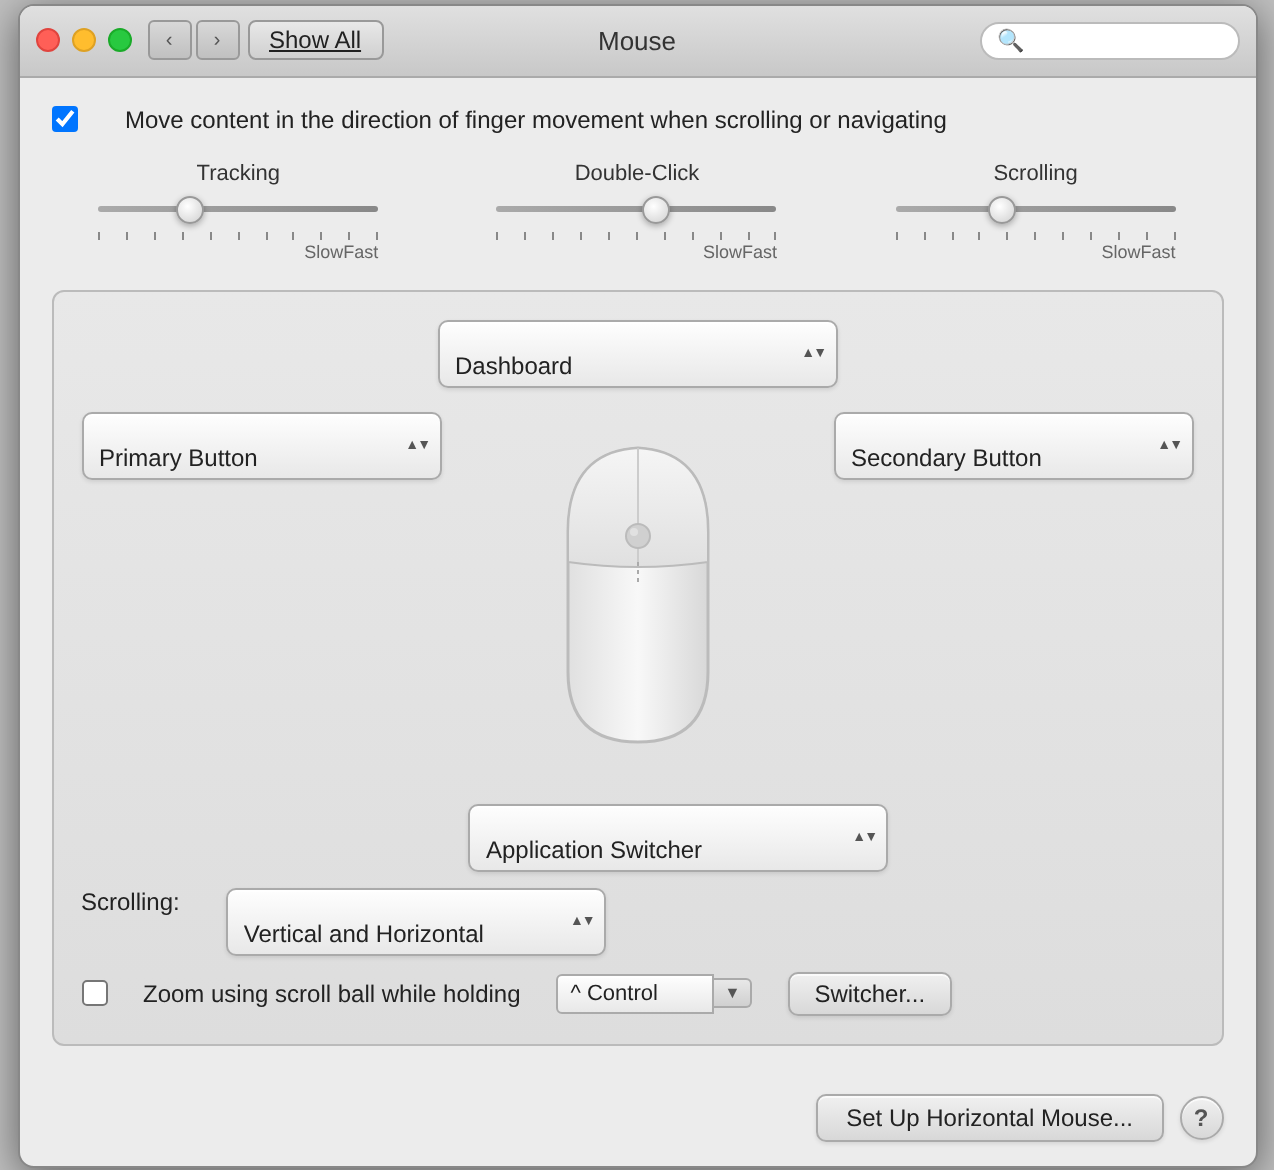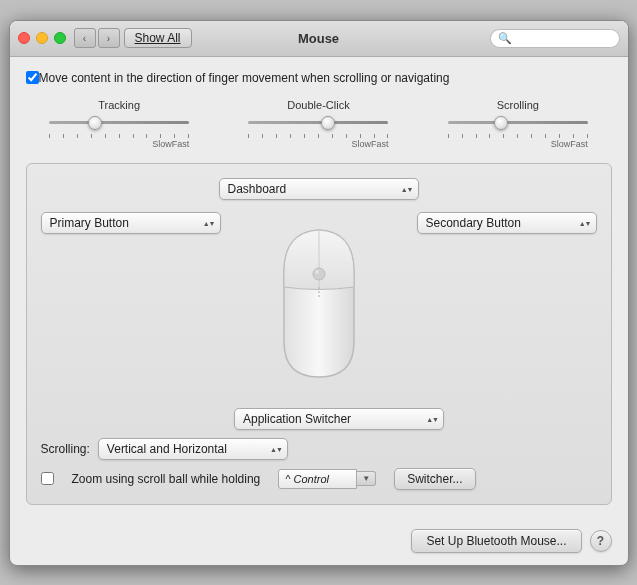"Mouse" .window-title { font-weight: bold -> normal }
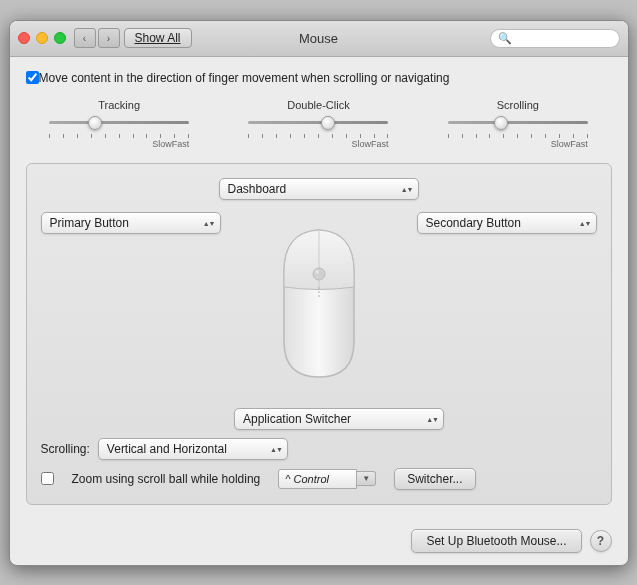"Move content in the direction" .checkbox-row { gap: 0 -> 24px }
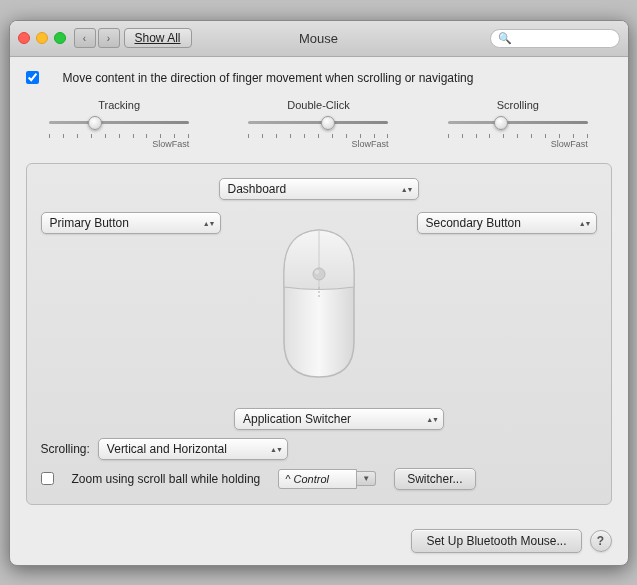"Dashboard" .mac-select { padding: 3px 22px 3px 8px -> 15px 22px 3px 8px }
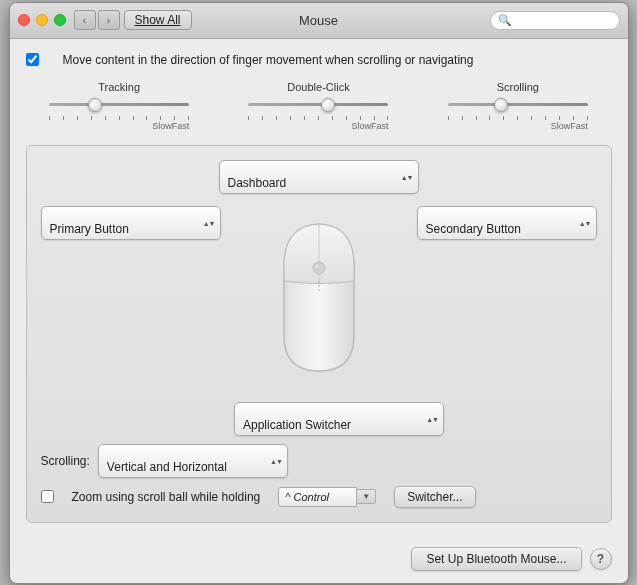"Scrolling:" .scrolling-row { align-items: center -> none; gap: 8px -> 23px }
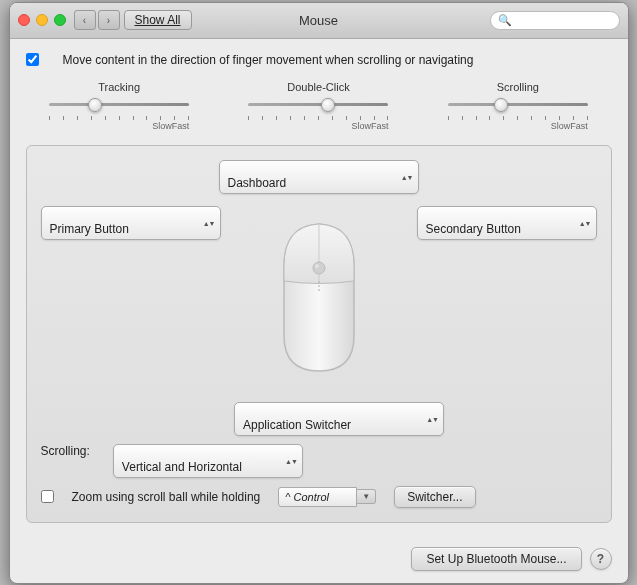"^ Control" .zoom-select { font-style: italic -> none }
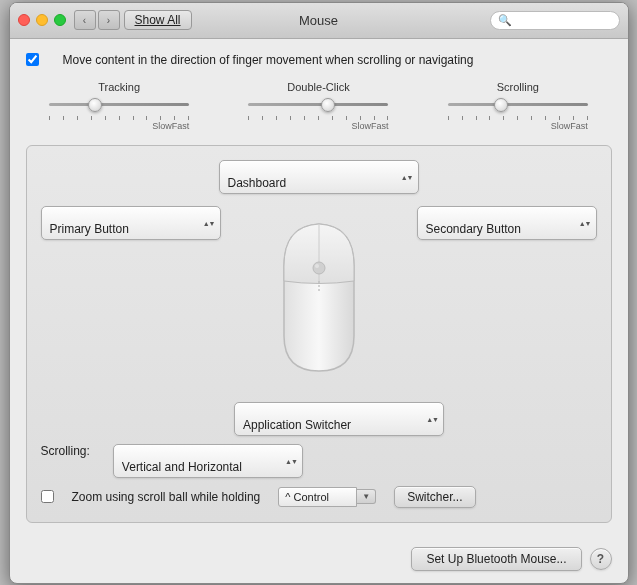"Set Up Bluetooth Mouse..." button.bluetooth-btn { text: Bluetooth -> Horizontal }
